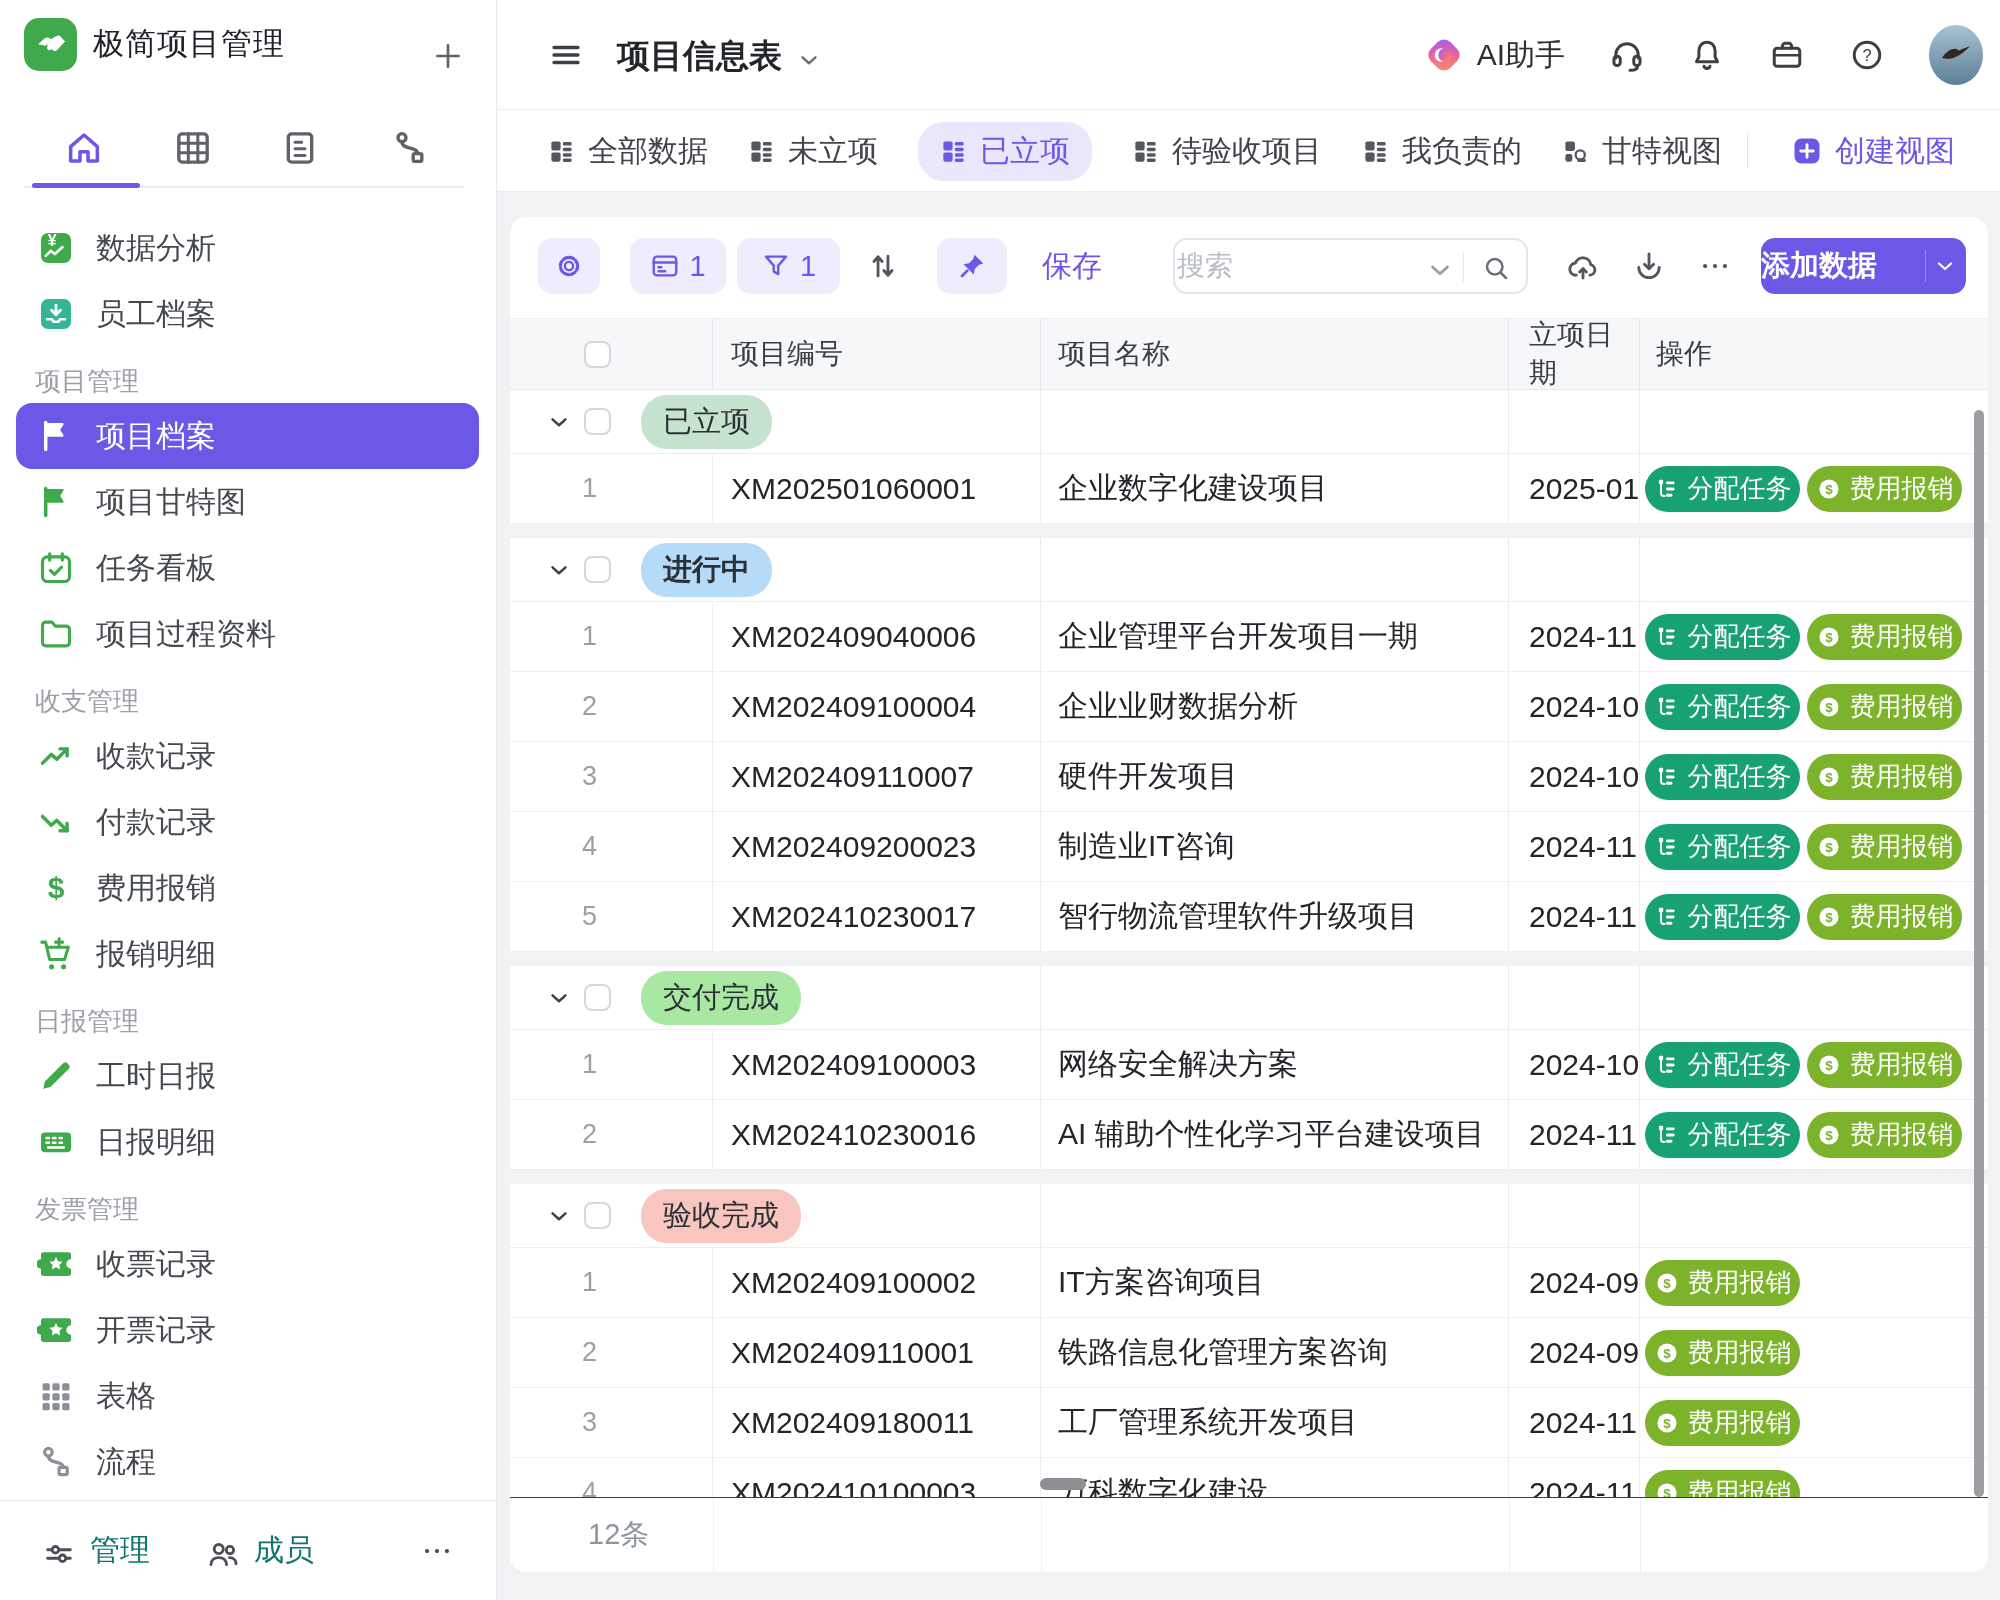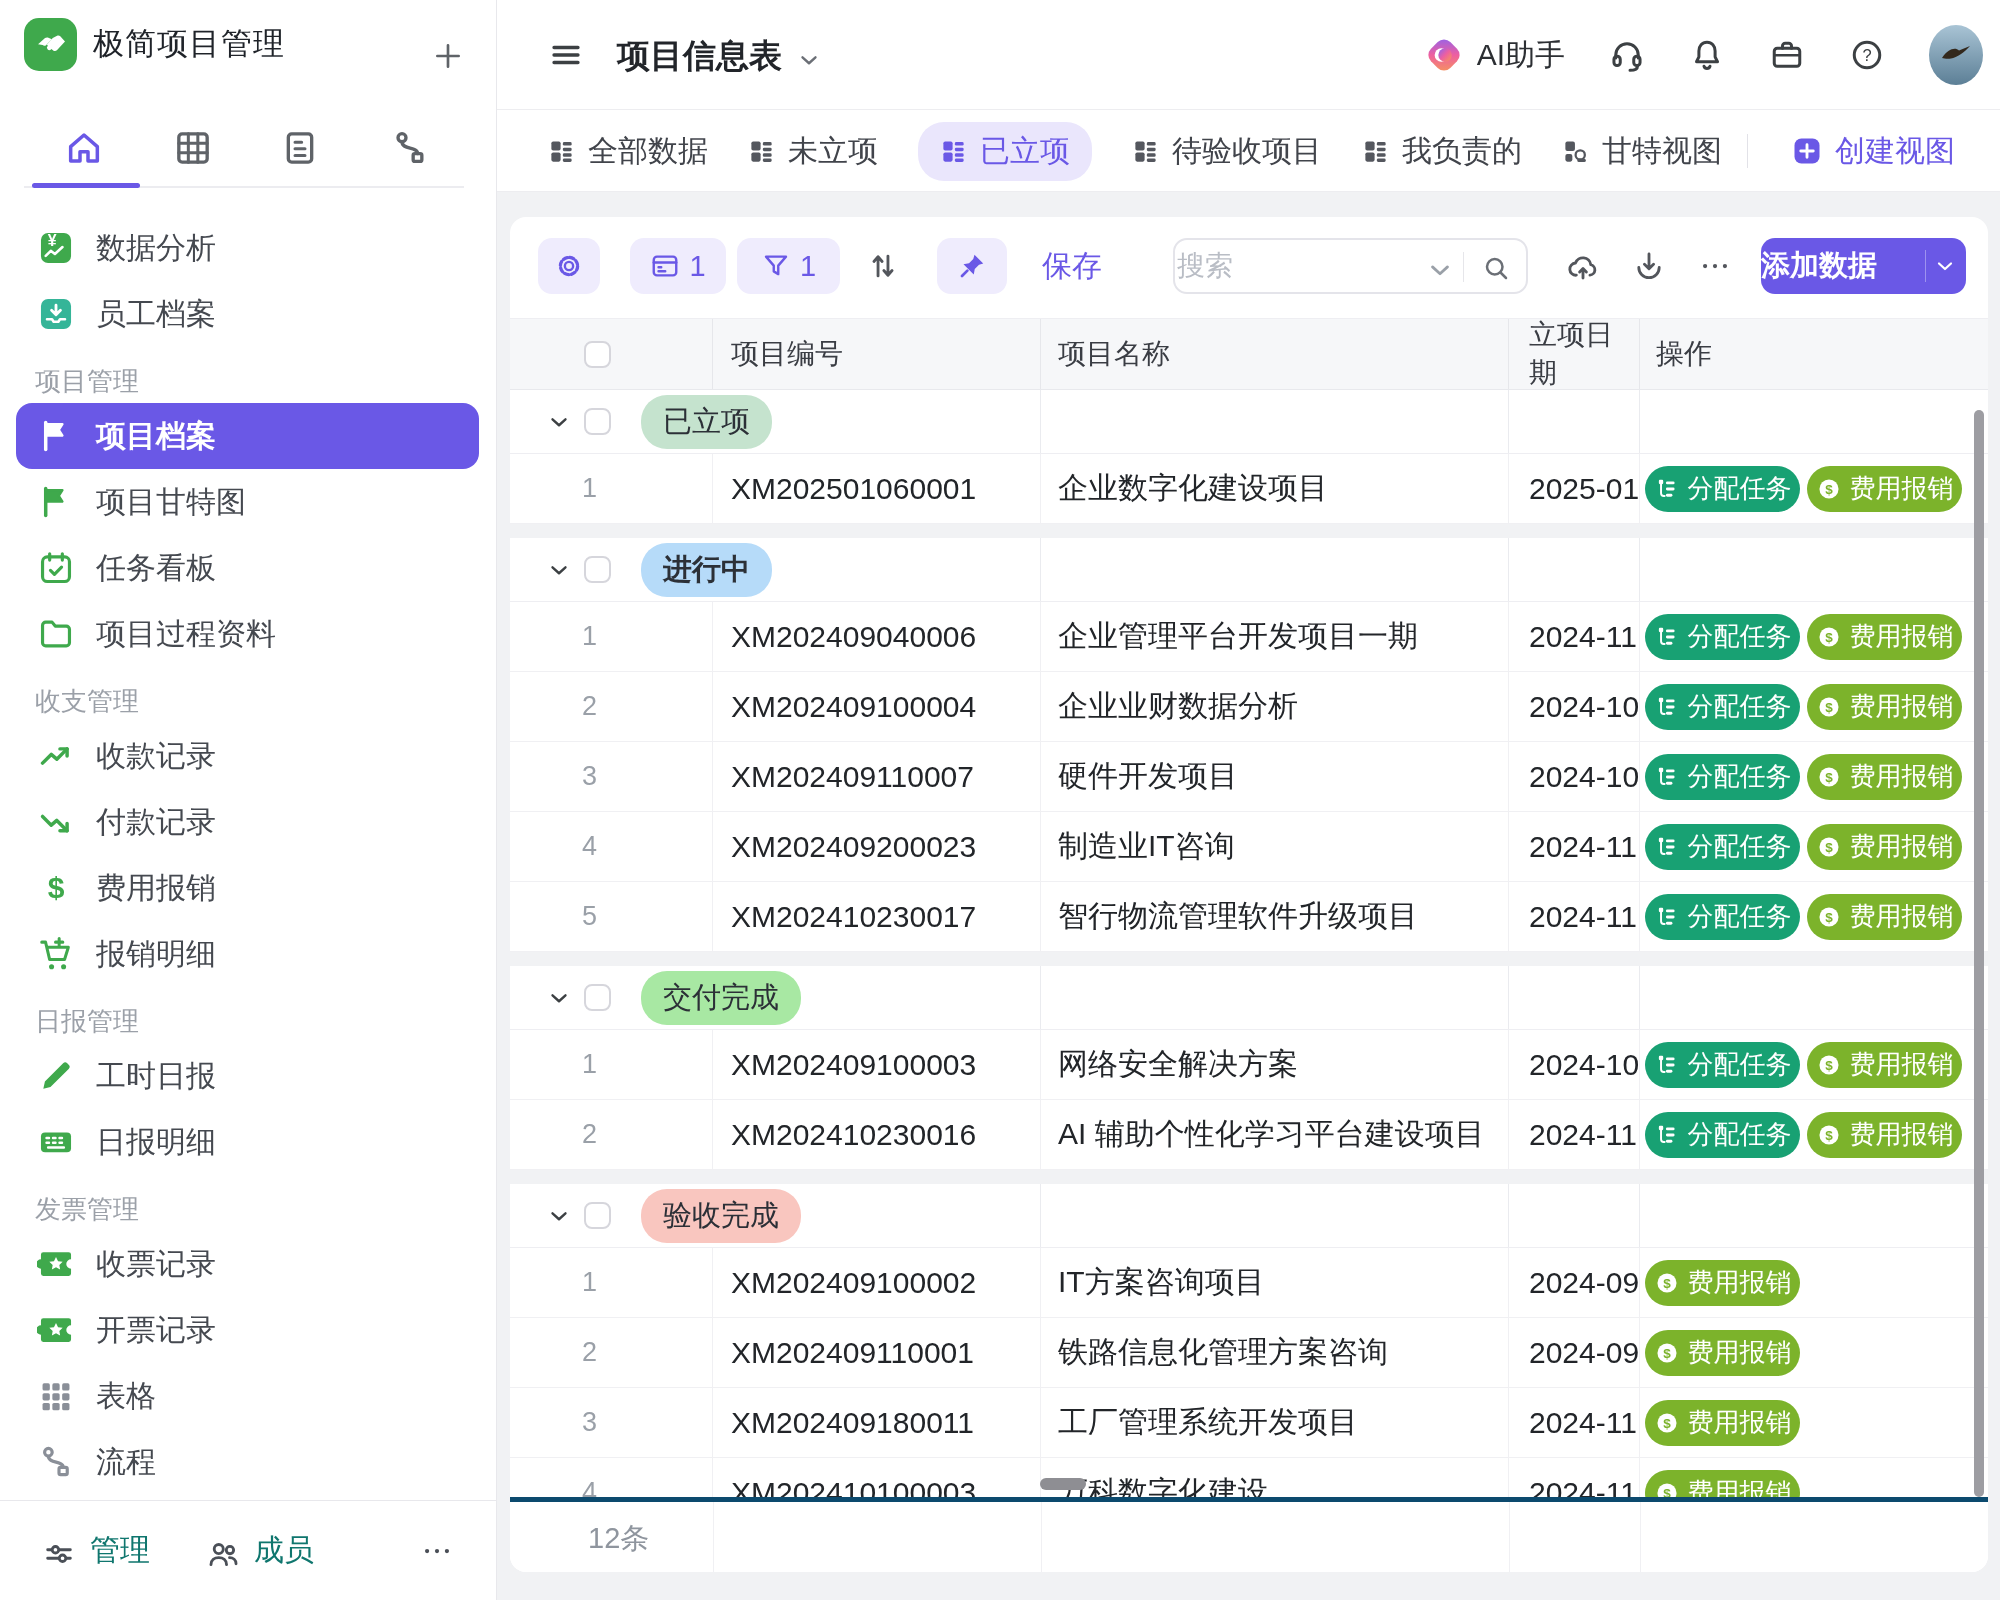"项目档案" .mitem.sel .lbl { font-weight: 700 -> 400 }
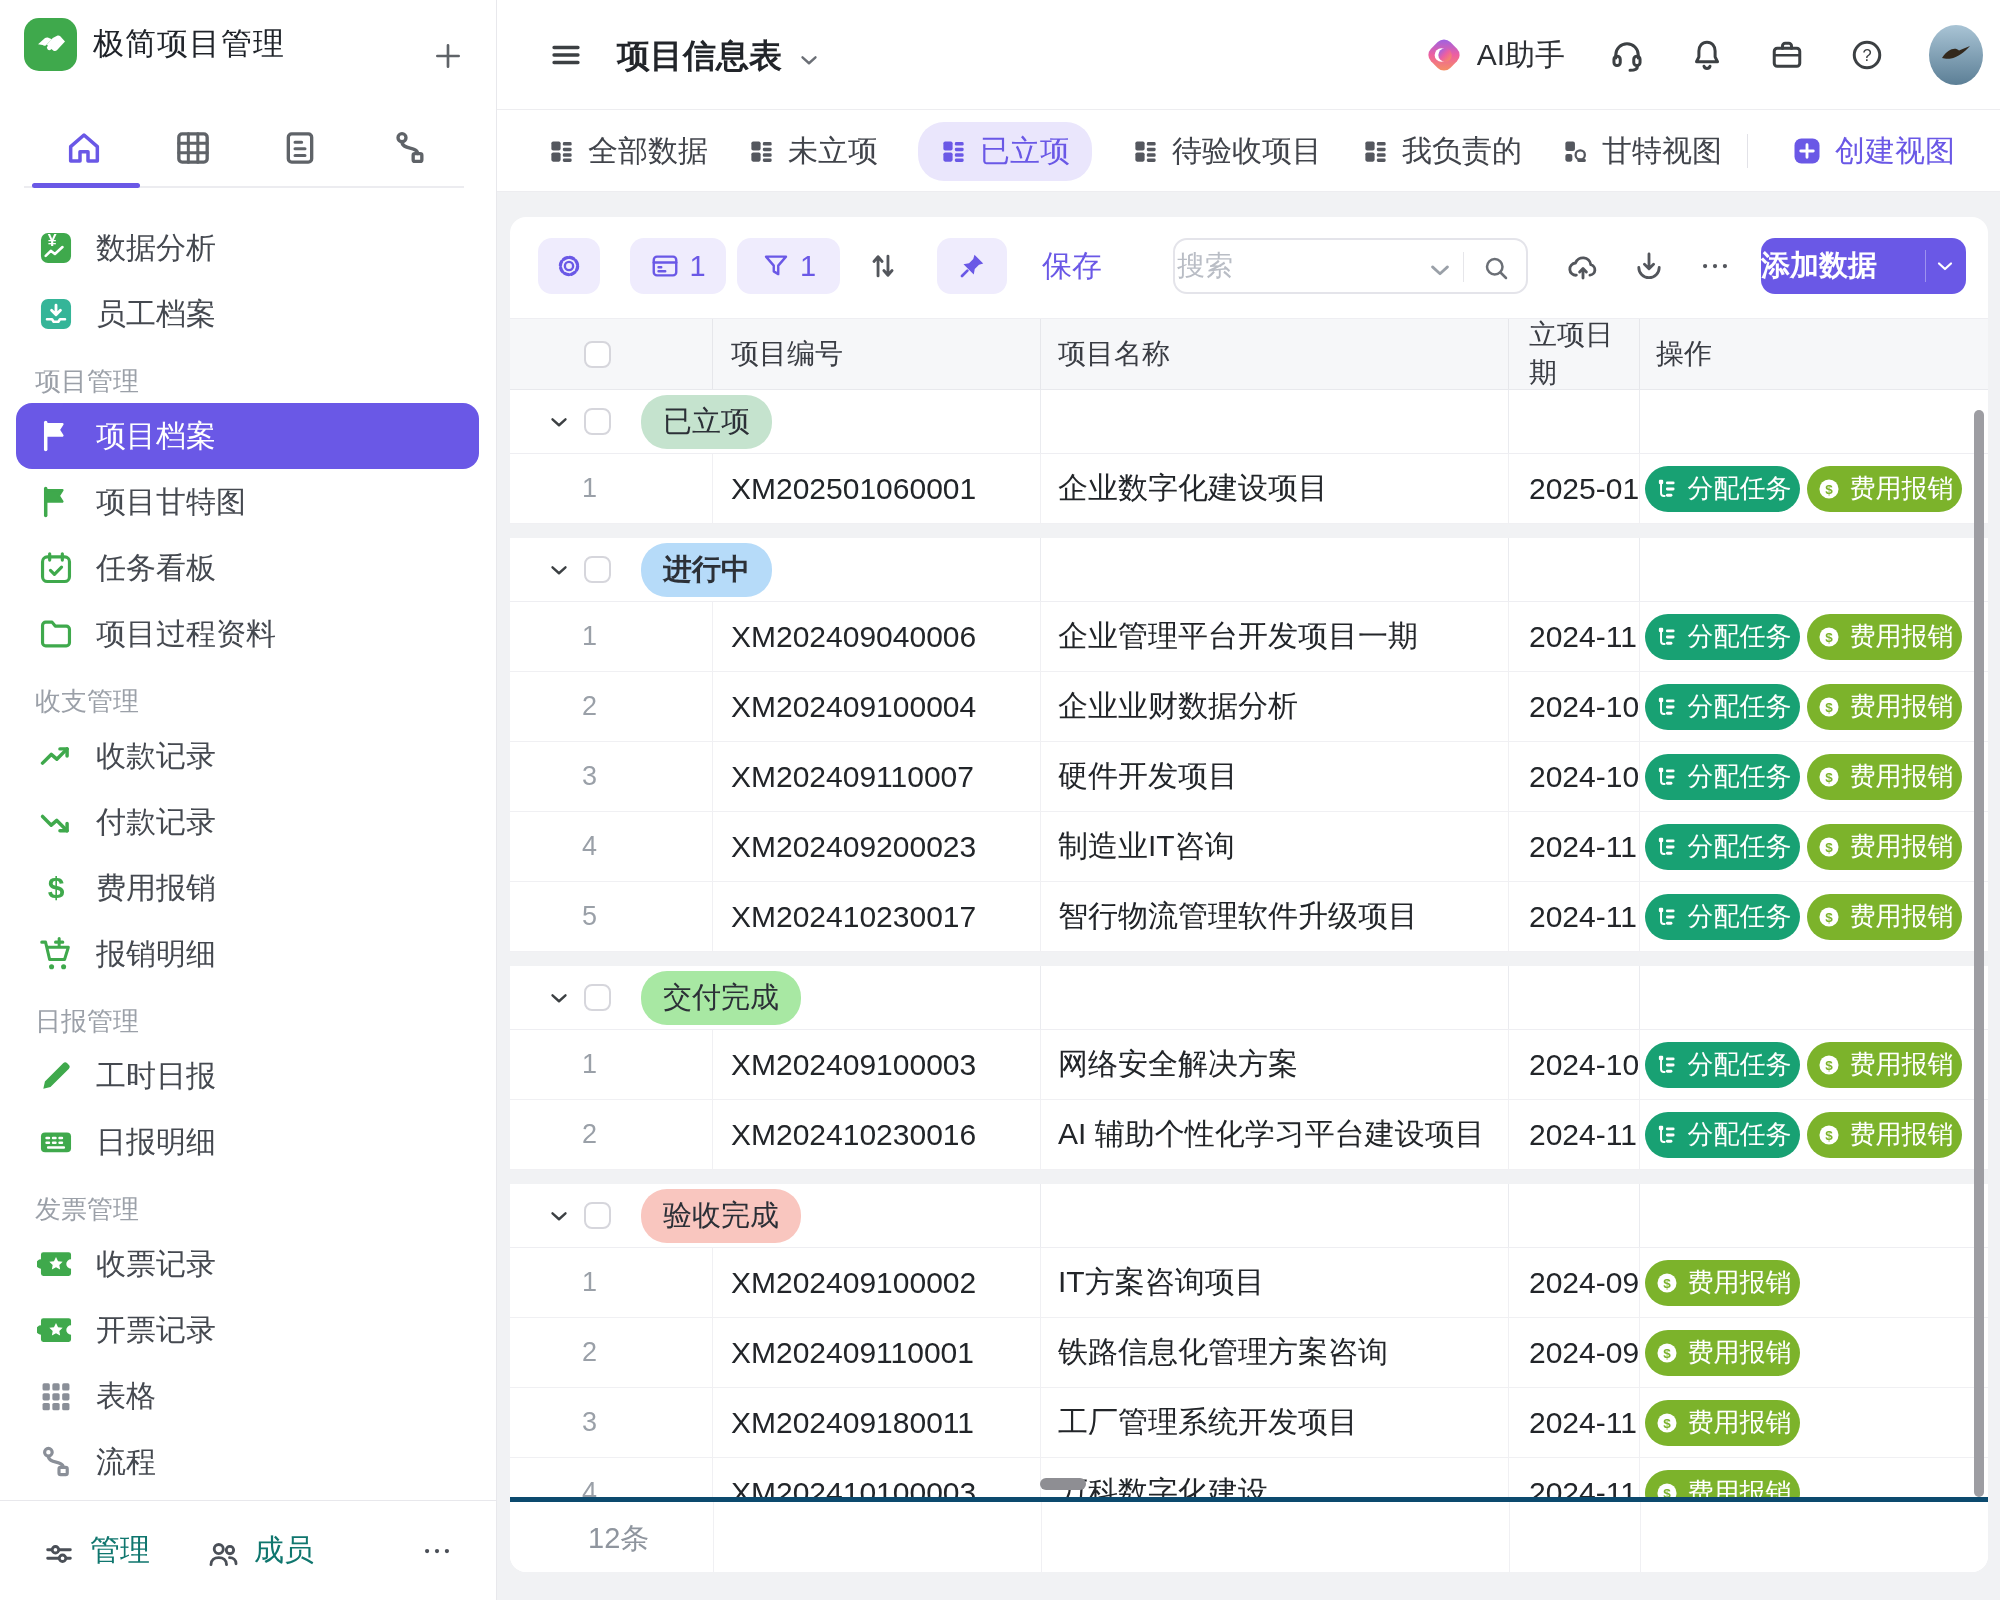"12条" .tfoot { border-top: 5px solid #0c4a6e -> 1px solid #0c4a6e }
